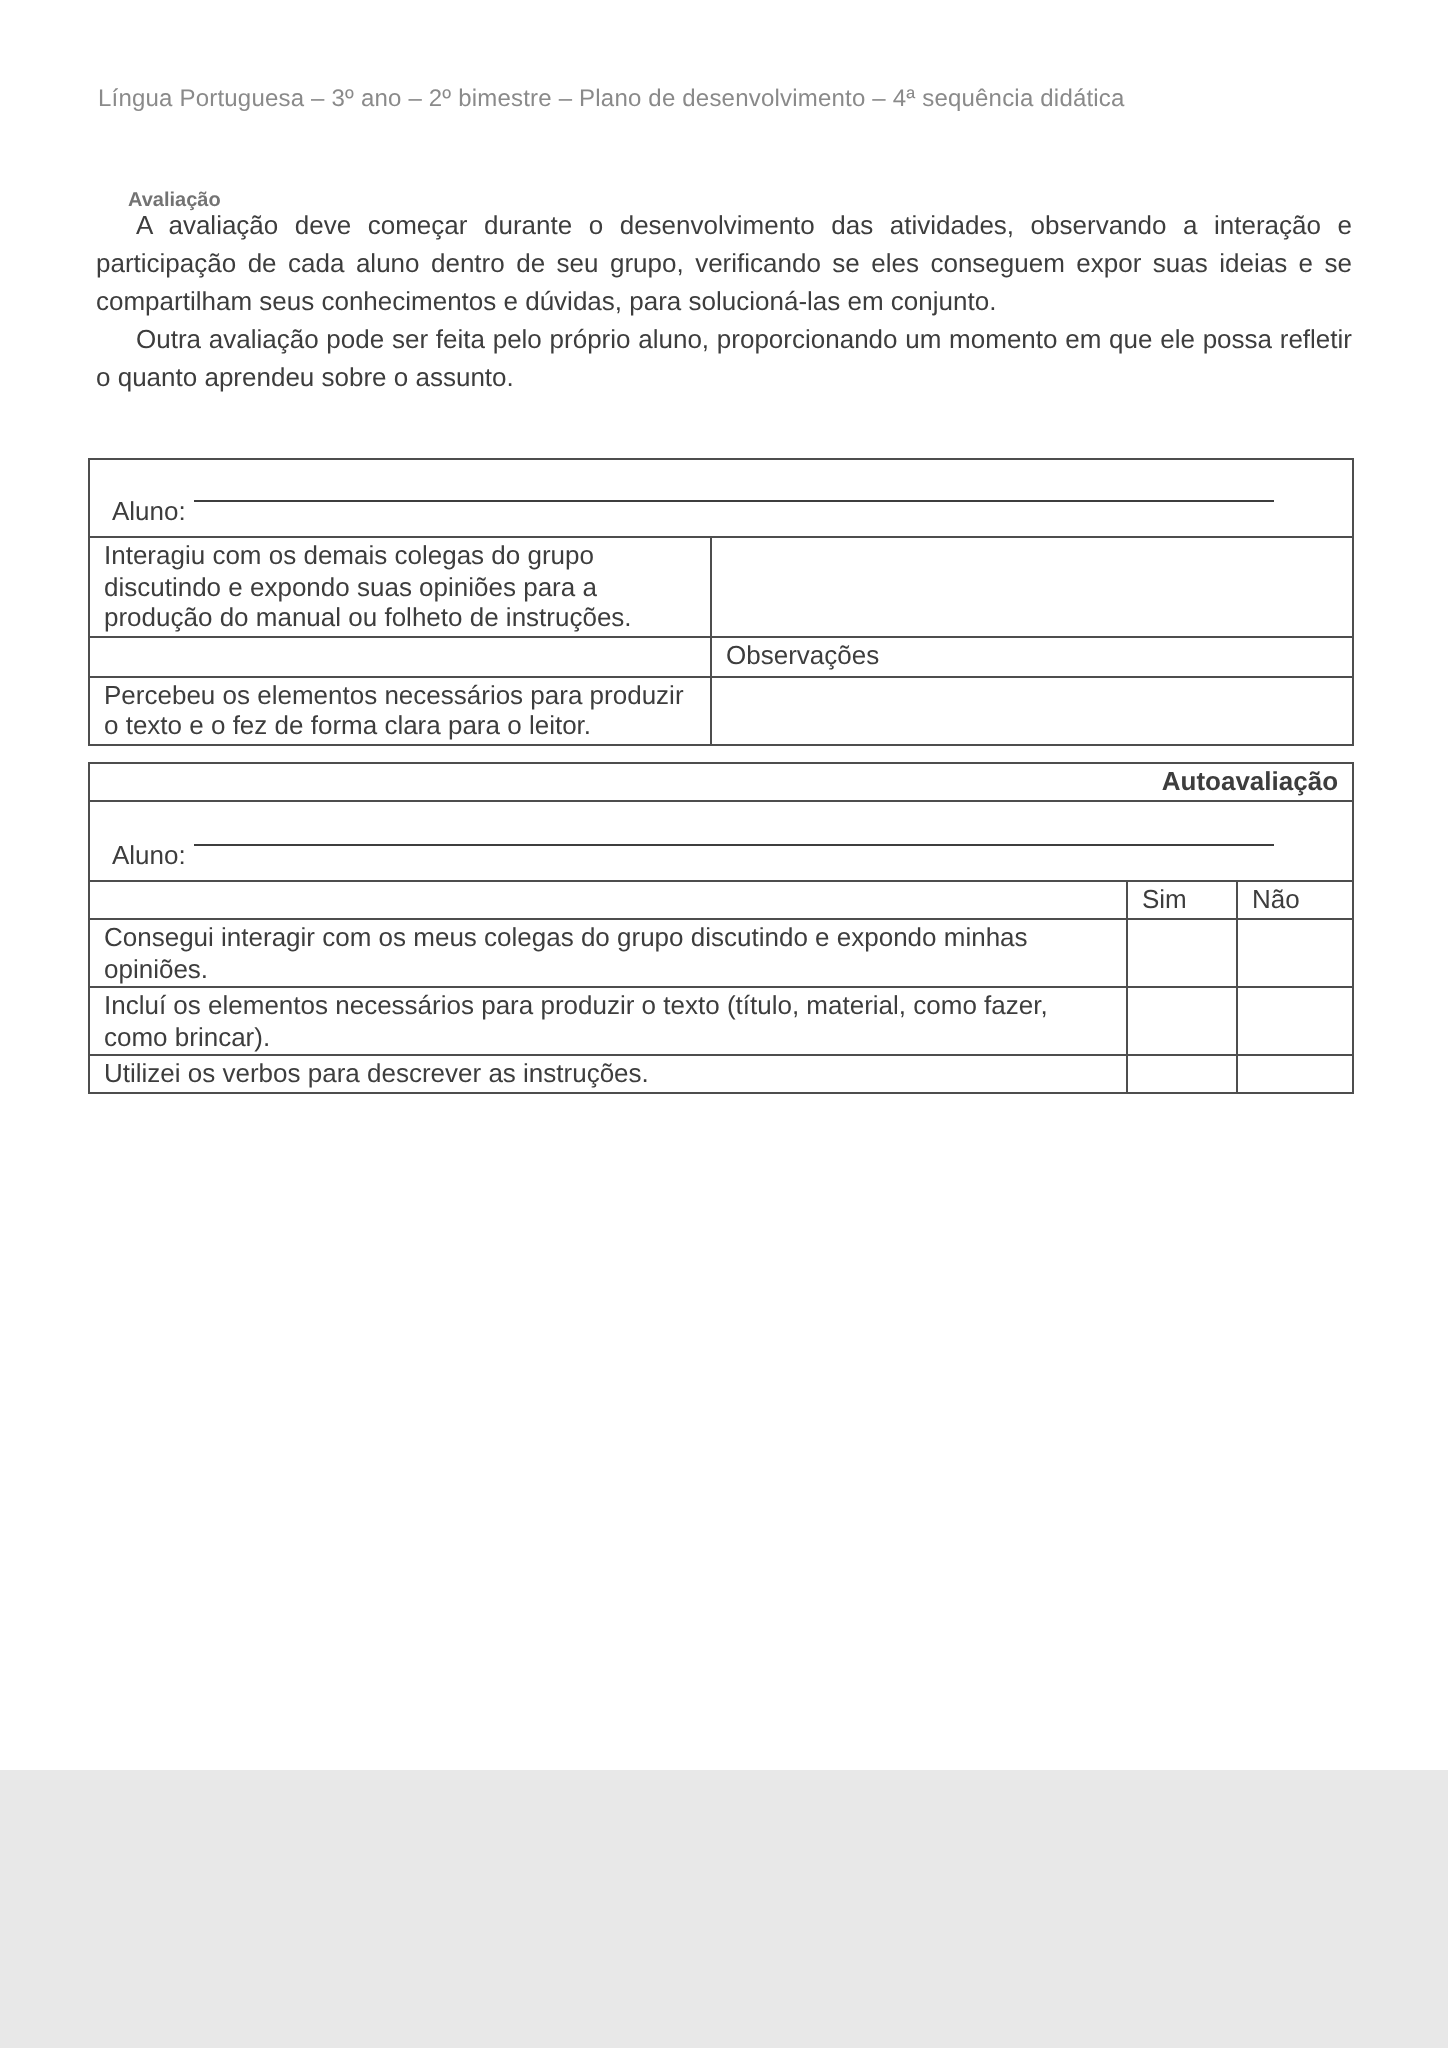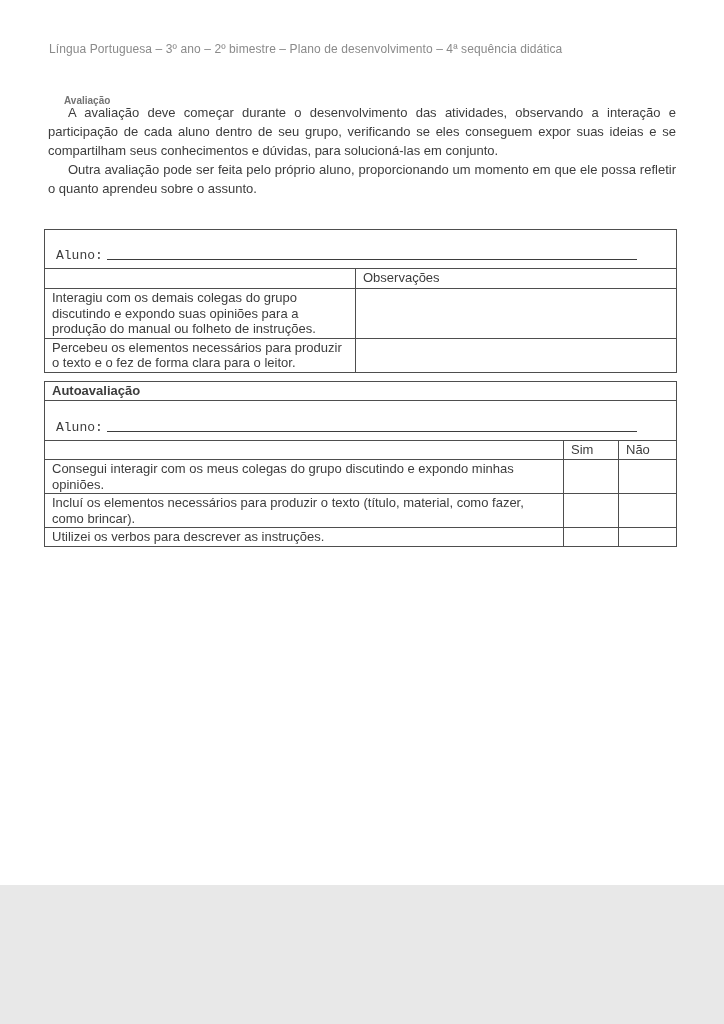"Aluno:" .aluno-wrap { align-items: flex-end -> flex-start; font-family: Liberation Mono, monospace -> none }
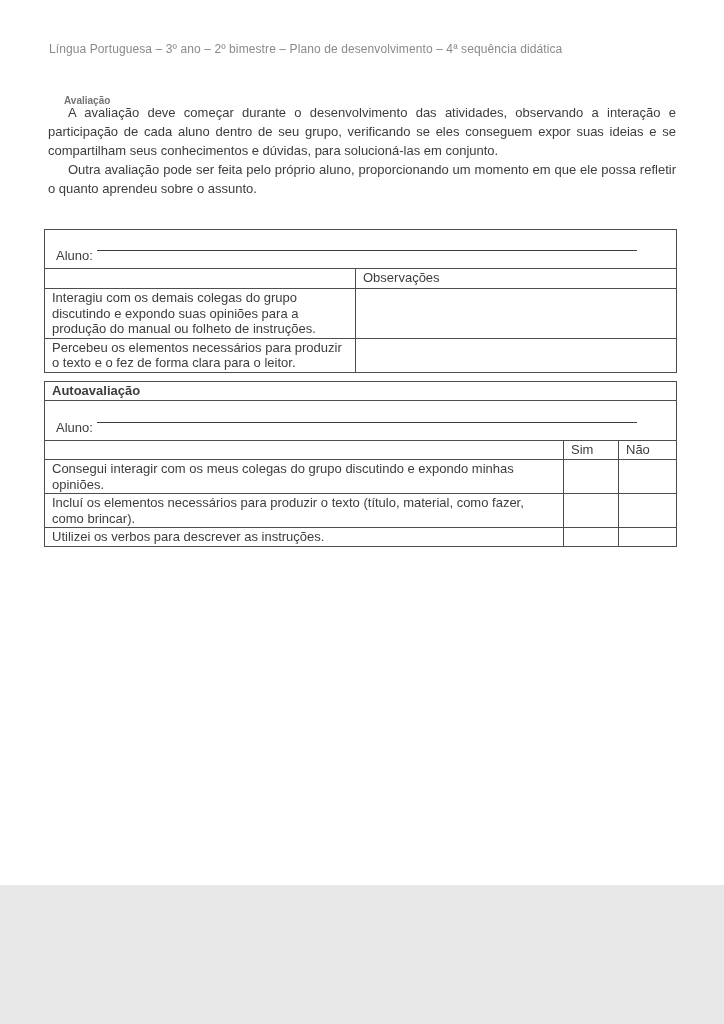"Observações" tr { order: before "Interagiu com os demais colegas" -> after "Interagiu com os demais colegas" }
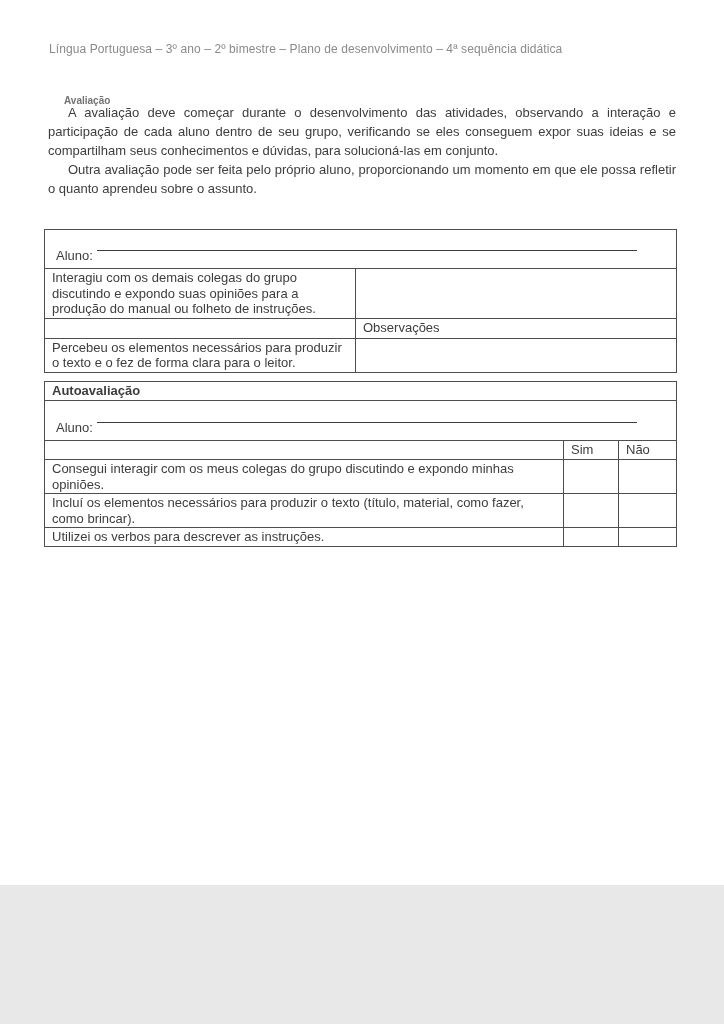"Autoavaliação" td.title-cell { text-align: left -> right }
